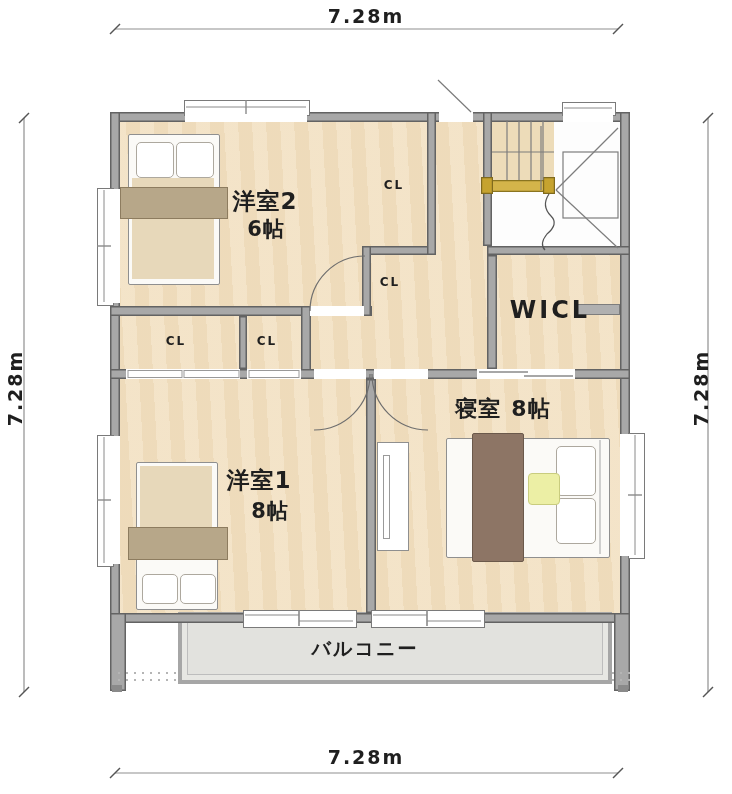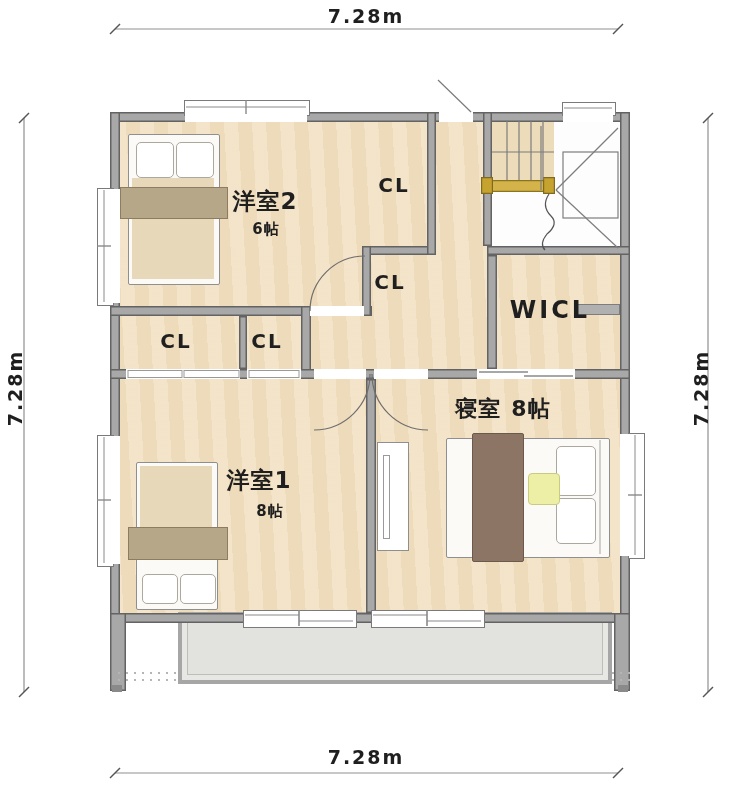"CL" .cl { font-size: 20px -> 12px }
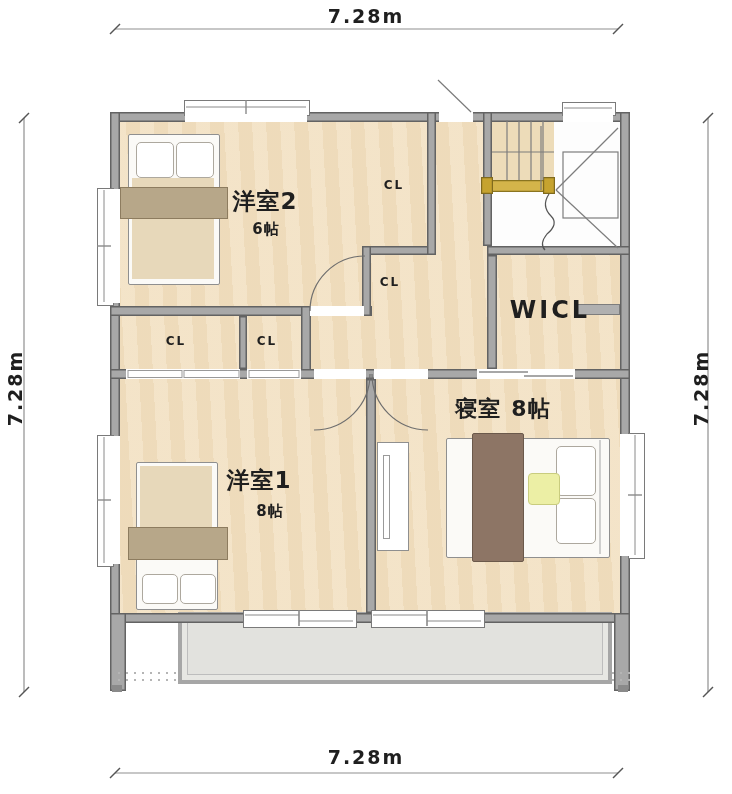"6帖" .room-size { font-size: 15px -> 21px }
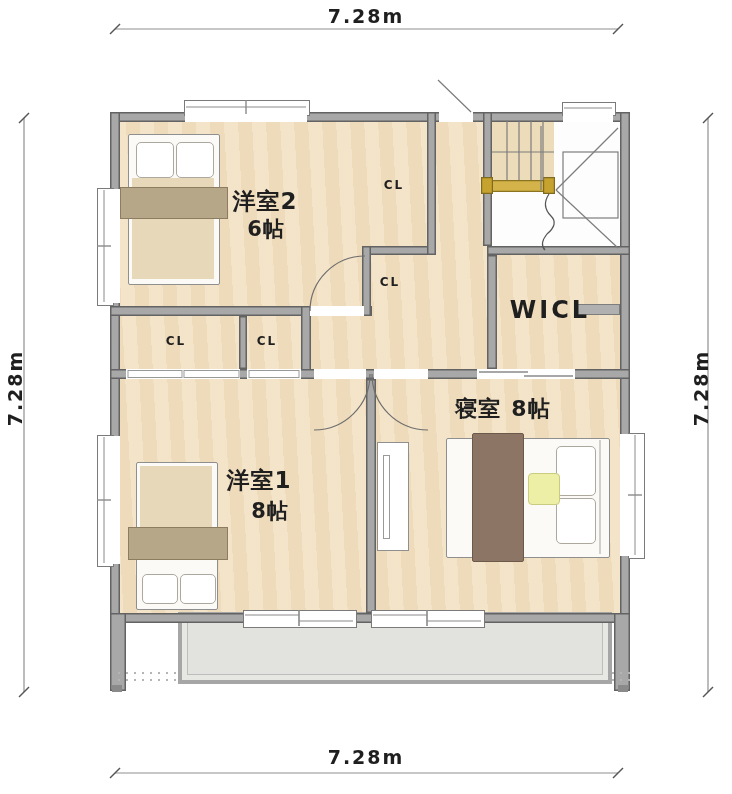"バルコニー" div.lbl { html: none -> <div>バルコニー</div> }
